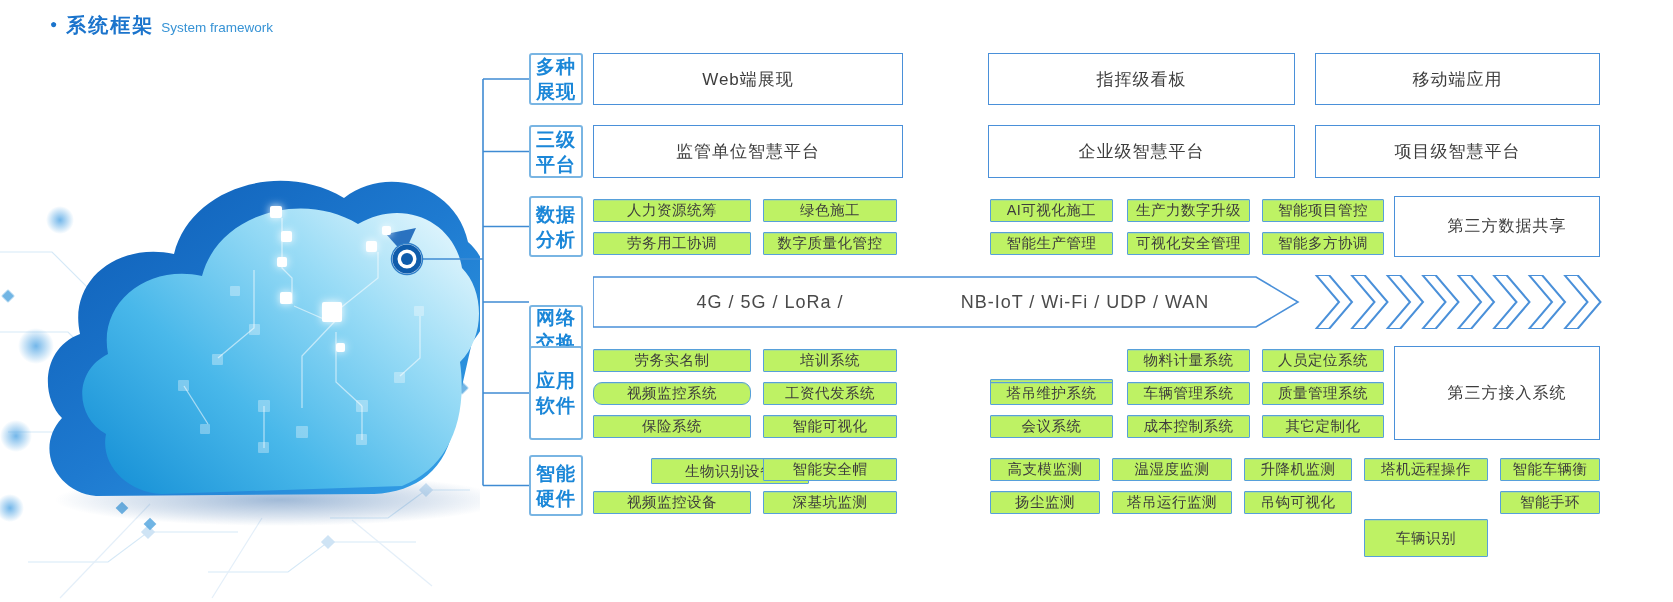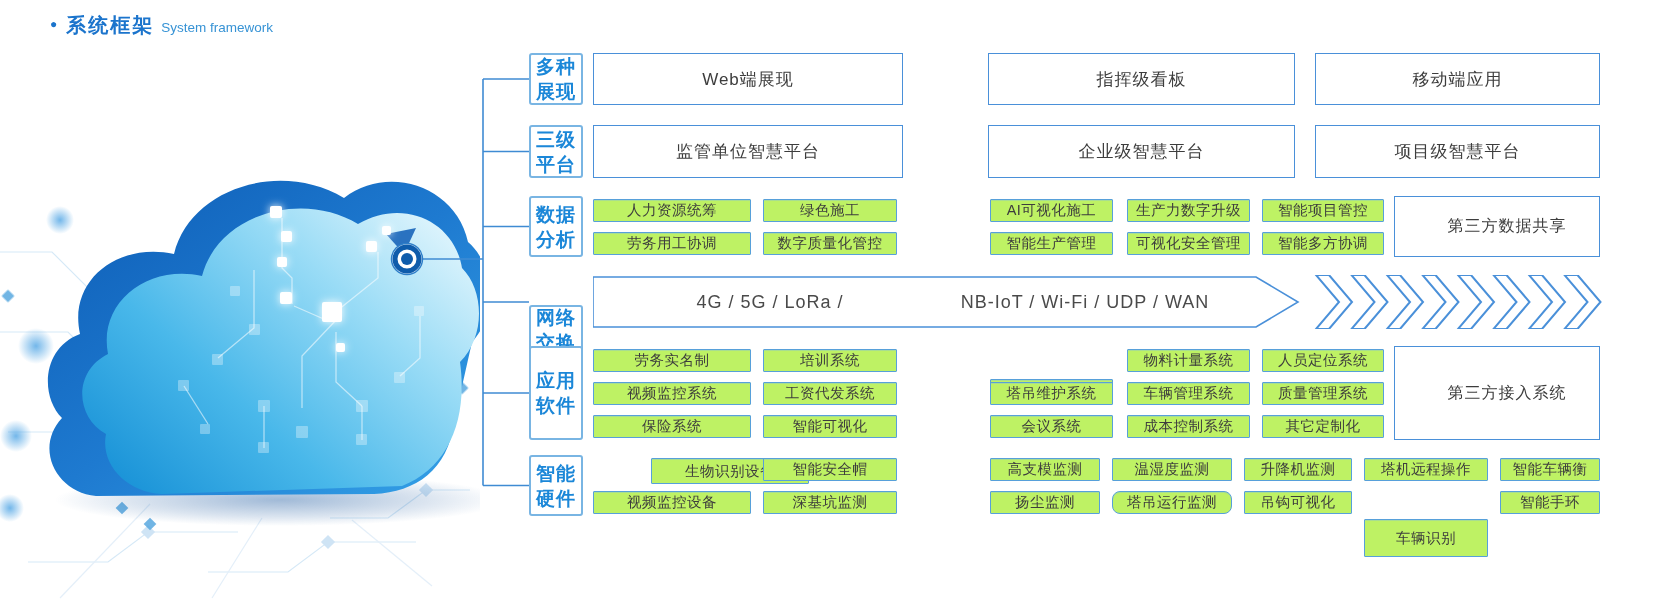"视频监控系统" div.smallbox { border-radius: none -> 9px }
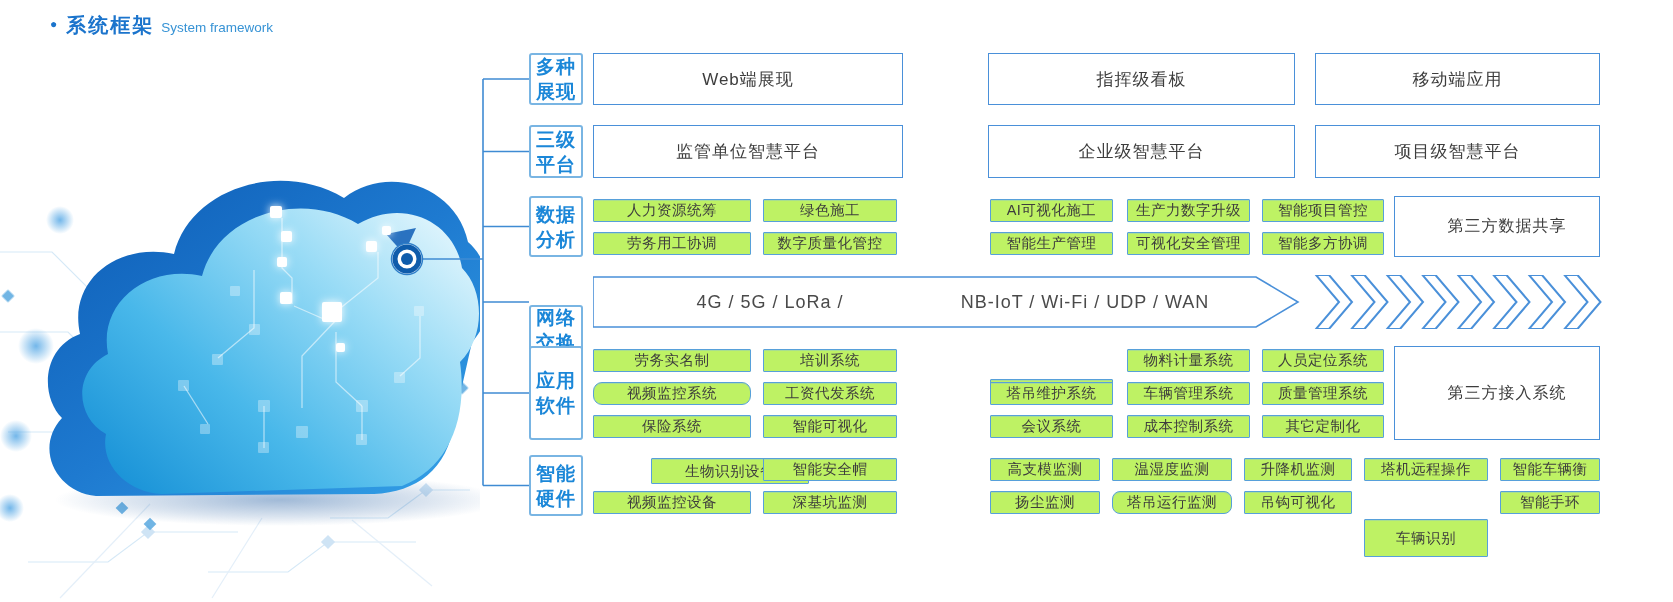"塔吊运行监测" div.smallbox { border-radius: 8px -> none }
